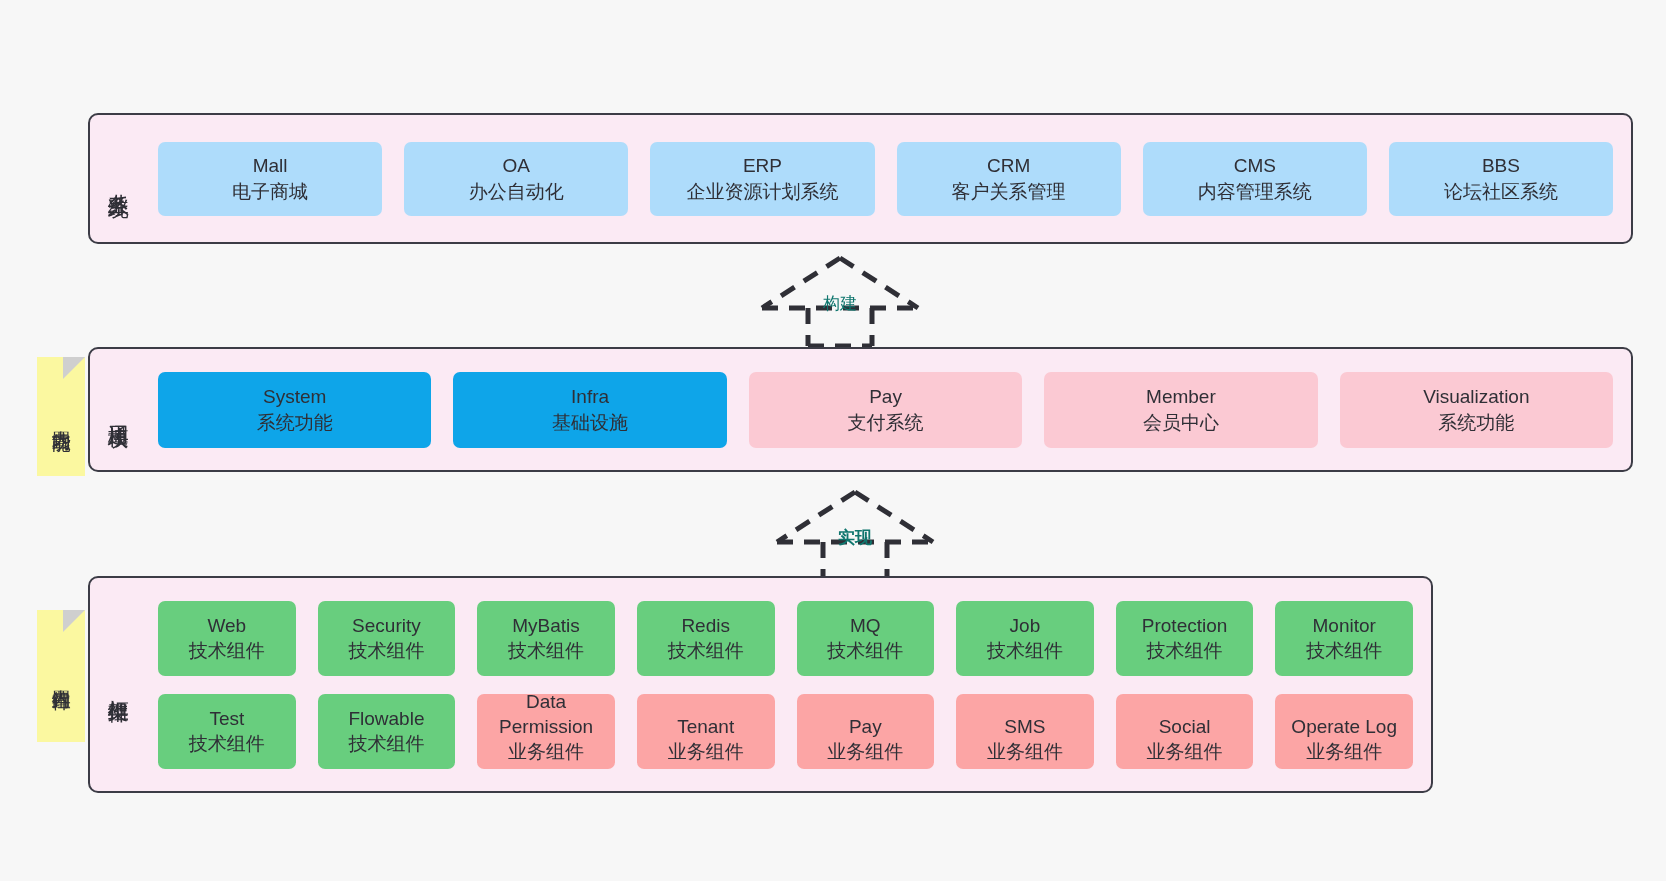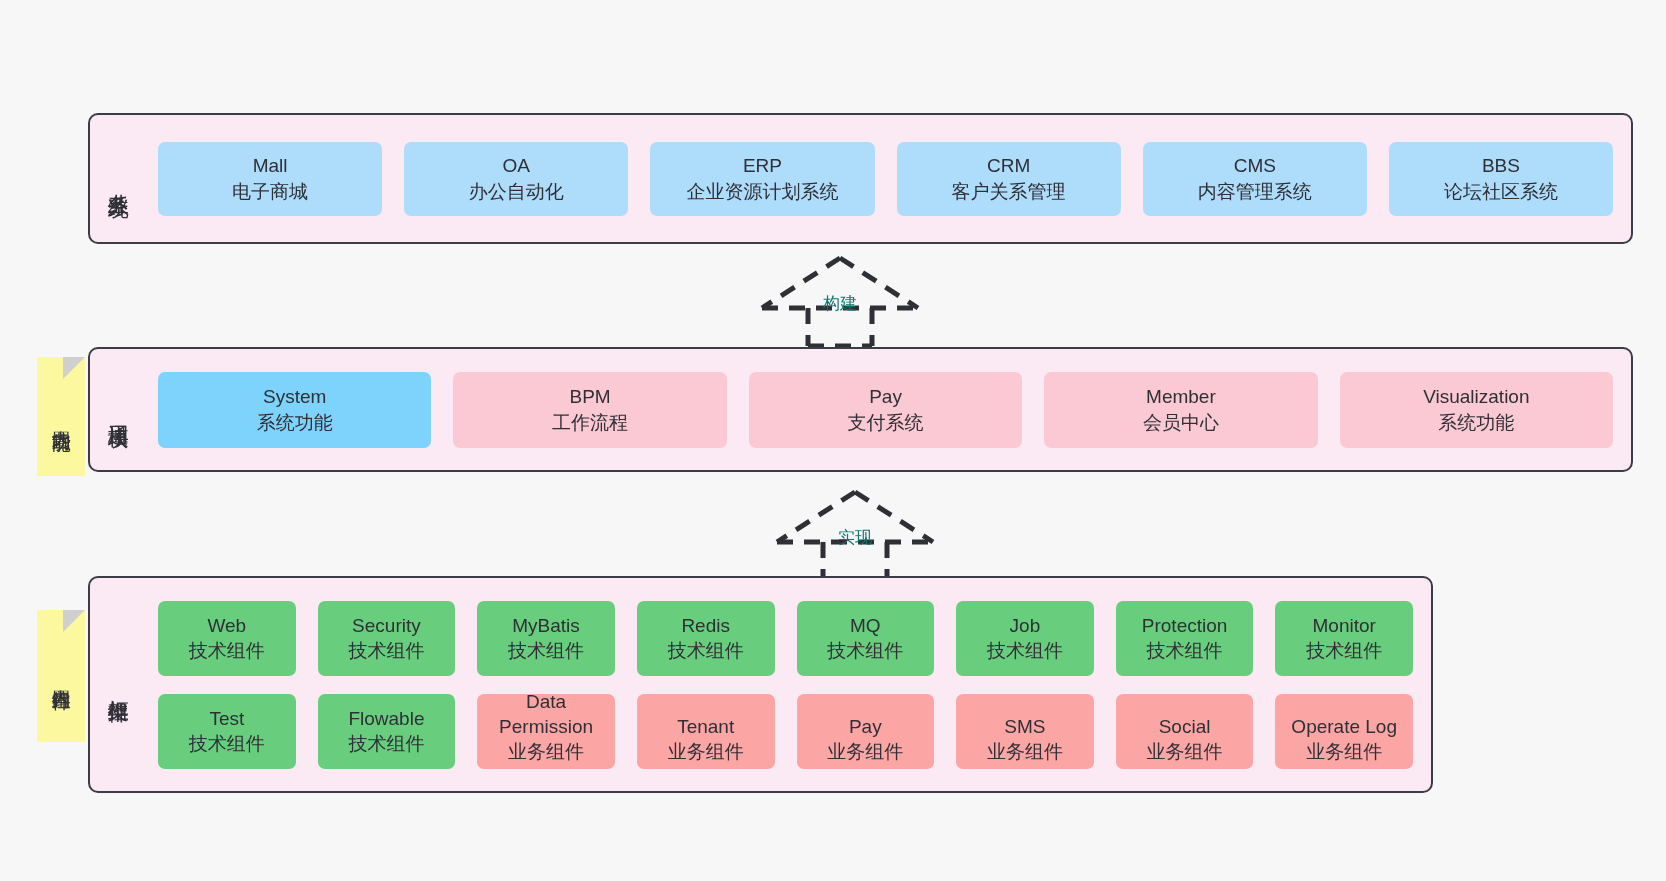"System" .c-red { background: #7dd3fc -> #0ea5e9 }
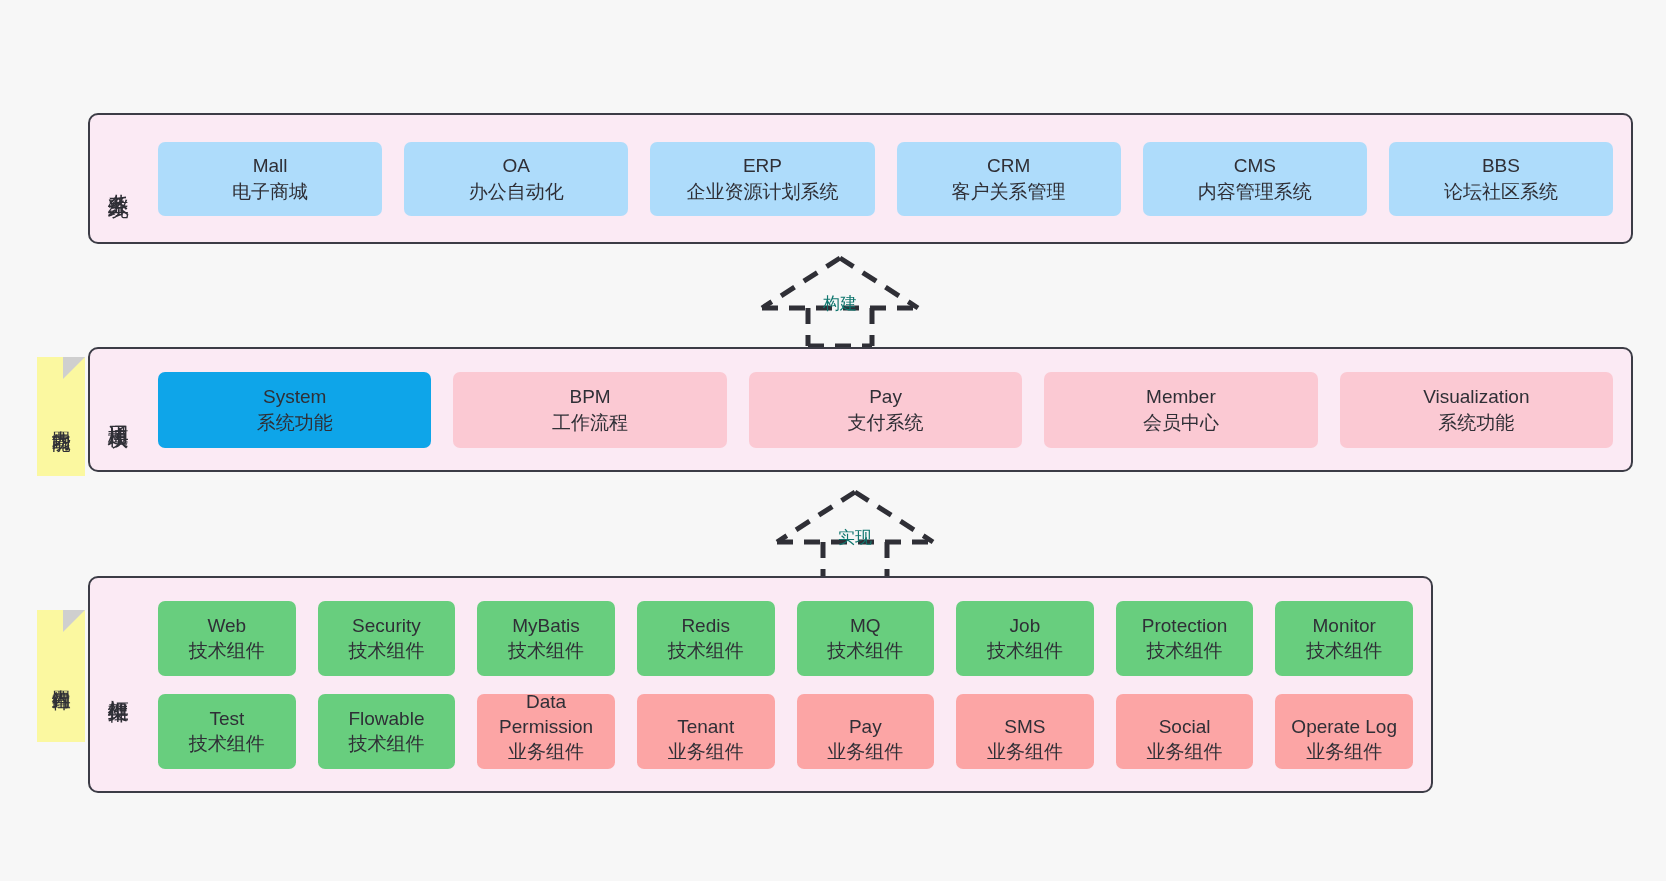"Infra" div.box { html: none -> <div> <span>Infra</span> <span>基础设施</span> </div> }
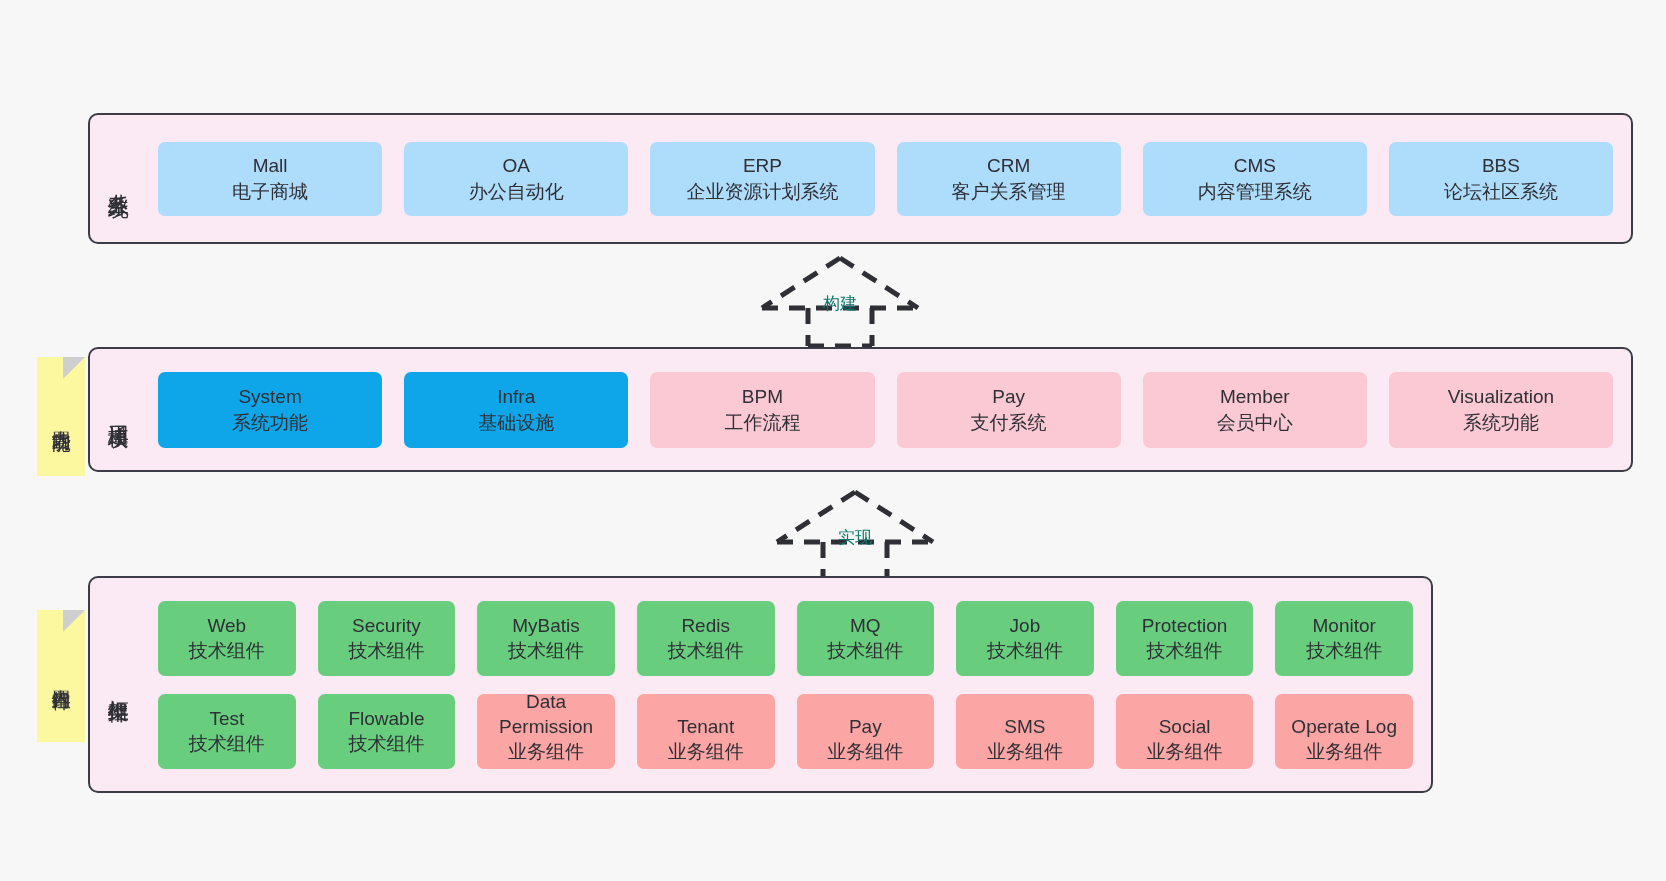"BPM" div.box { html: <div> <span>BPM</span> <span>工作流程</span> </div> -> none }
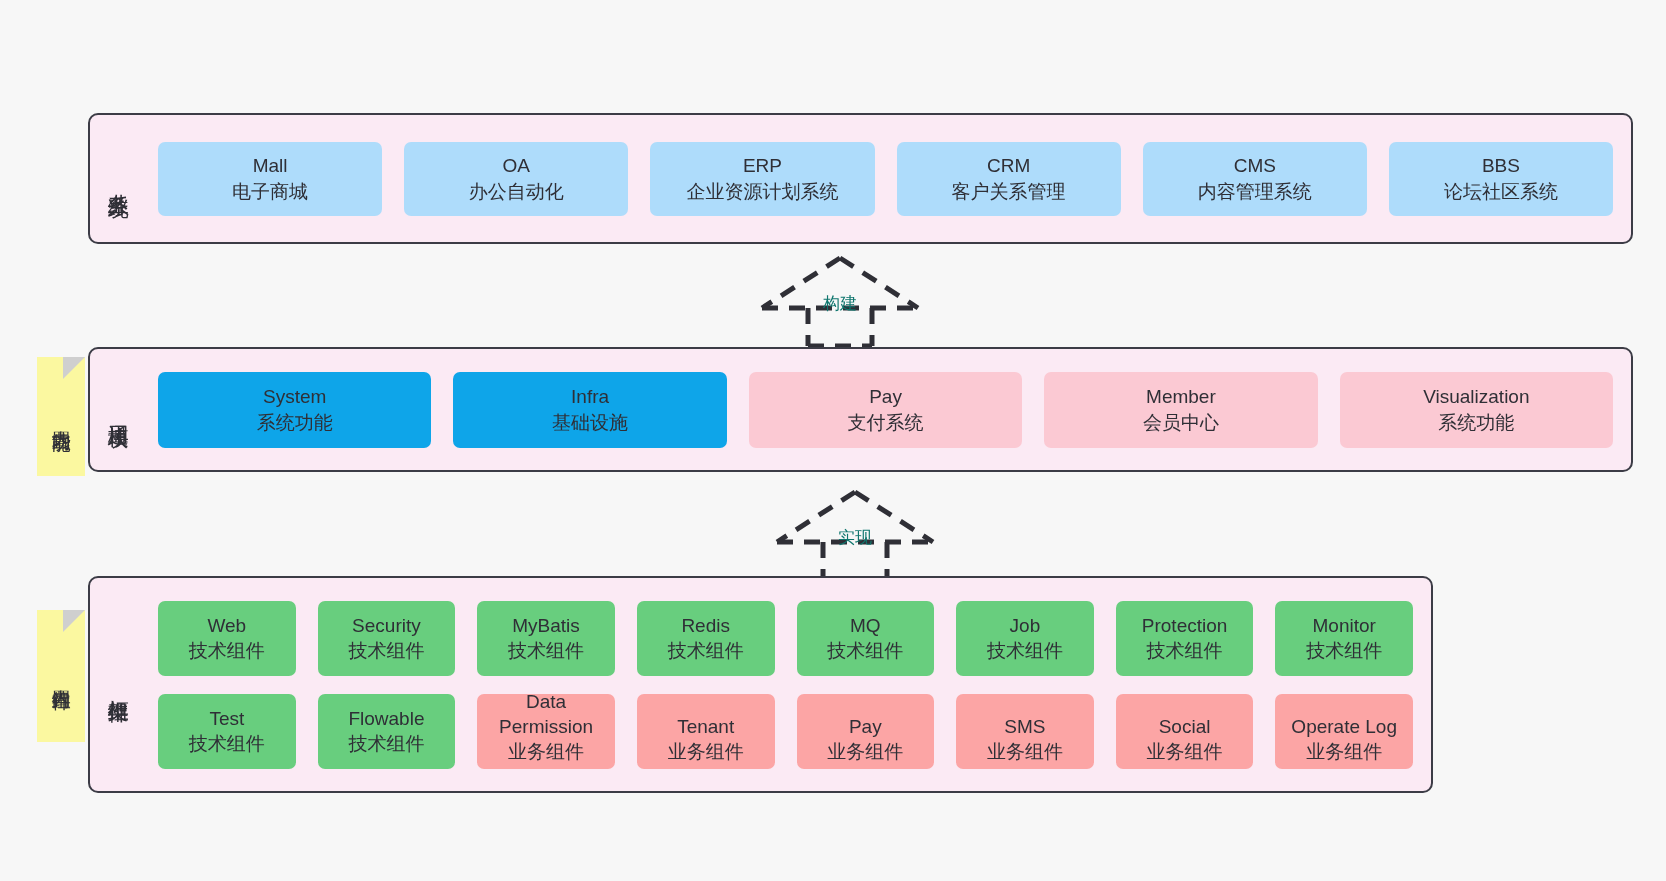"实现" #arrow-implement { font-weight: none -> bold }
